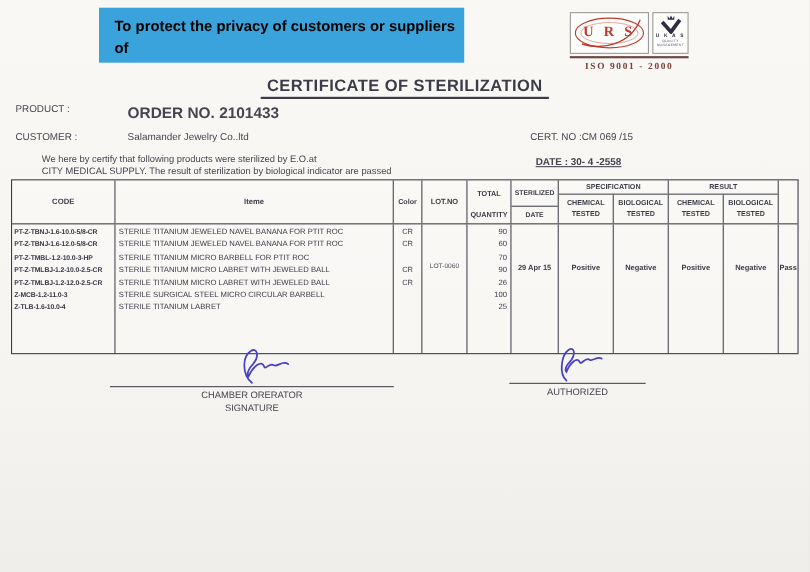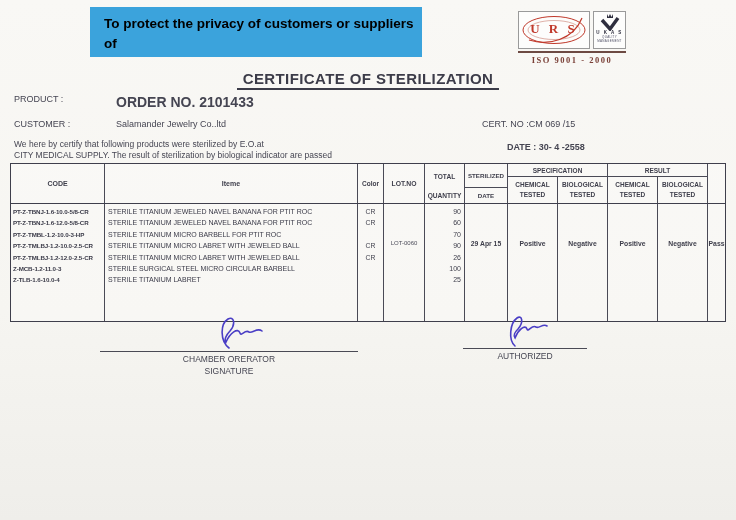"We here by certify that" .small { margin-left: none -> 24px }
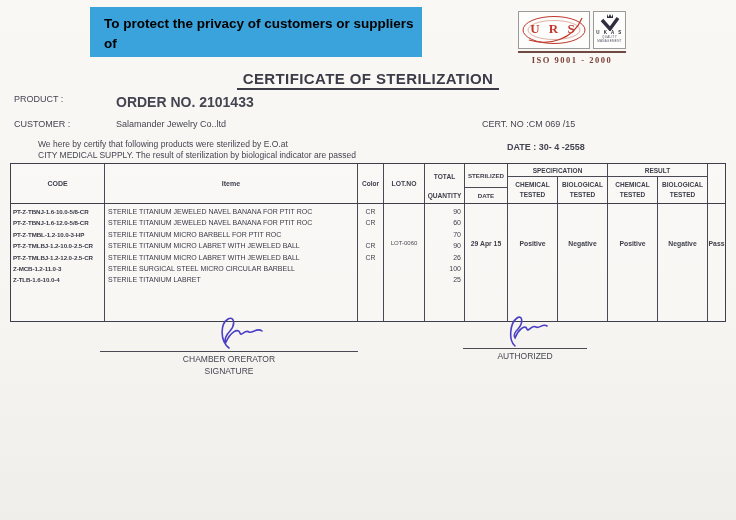"DATE : 30- 4 -2558" div.mtext { left: 507px -> 487px; text-decoration: none -> underline }
